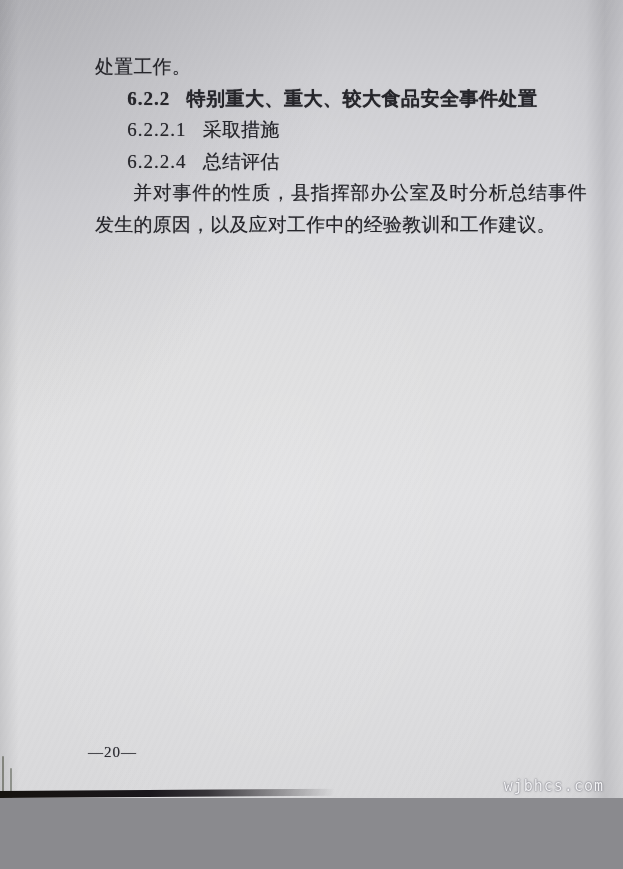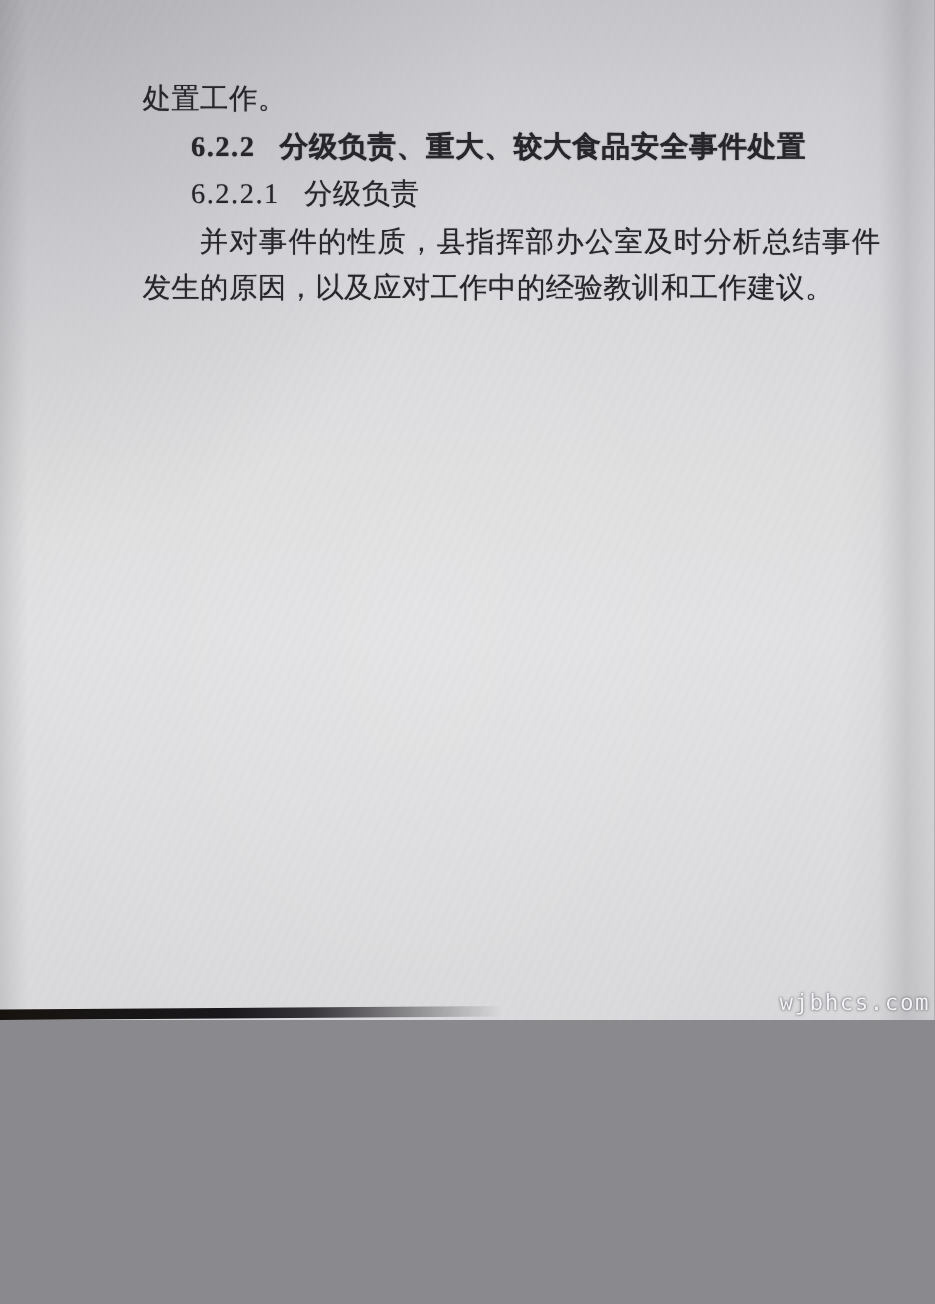"处置工作。" .photo { height: 680px -> 798px }
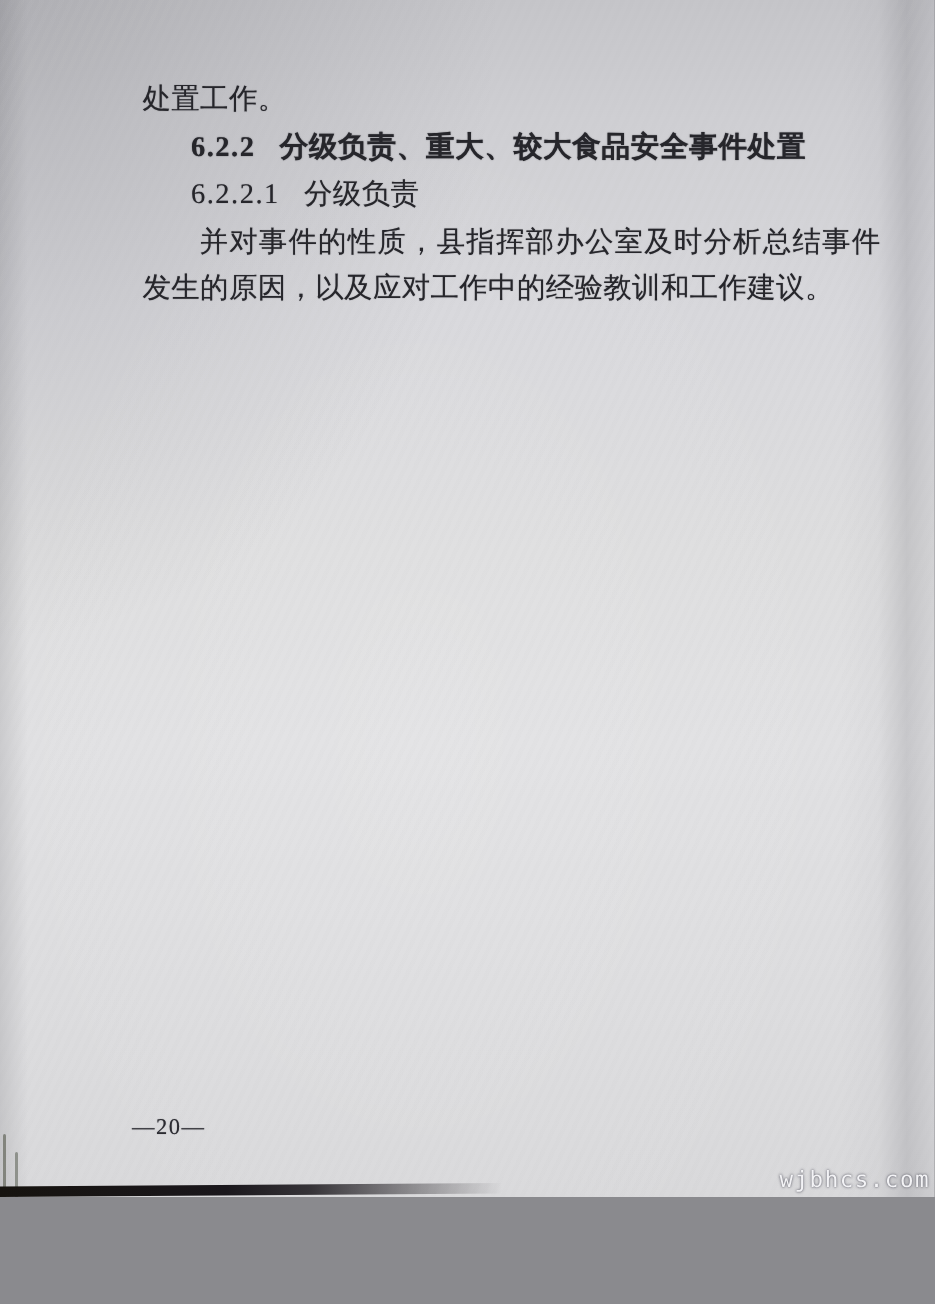"分级负责、重大、较大食品安全事件处置" span.h-title { text: 分级负责 -> 特别重大 }
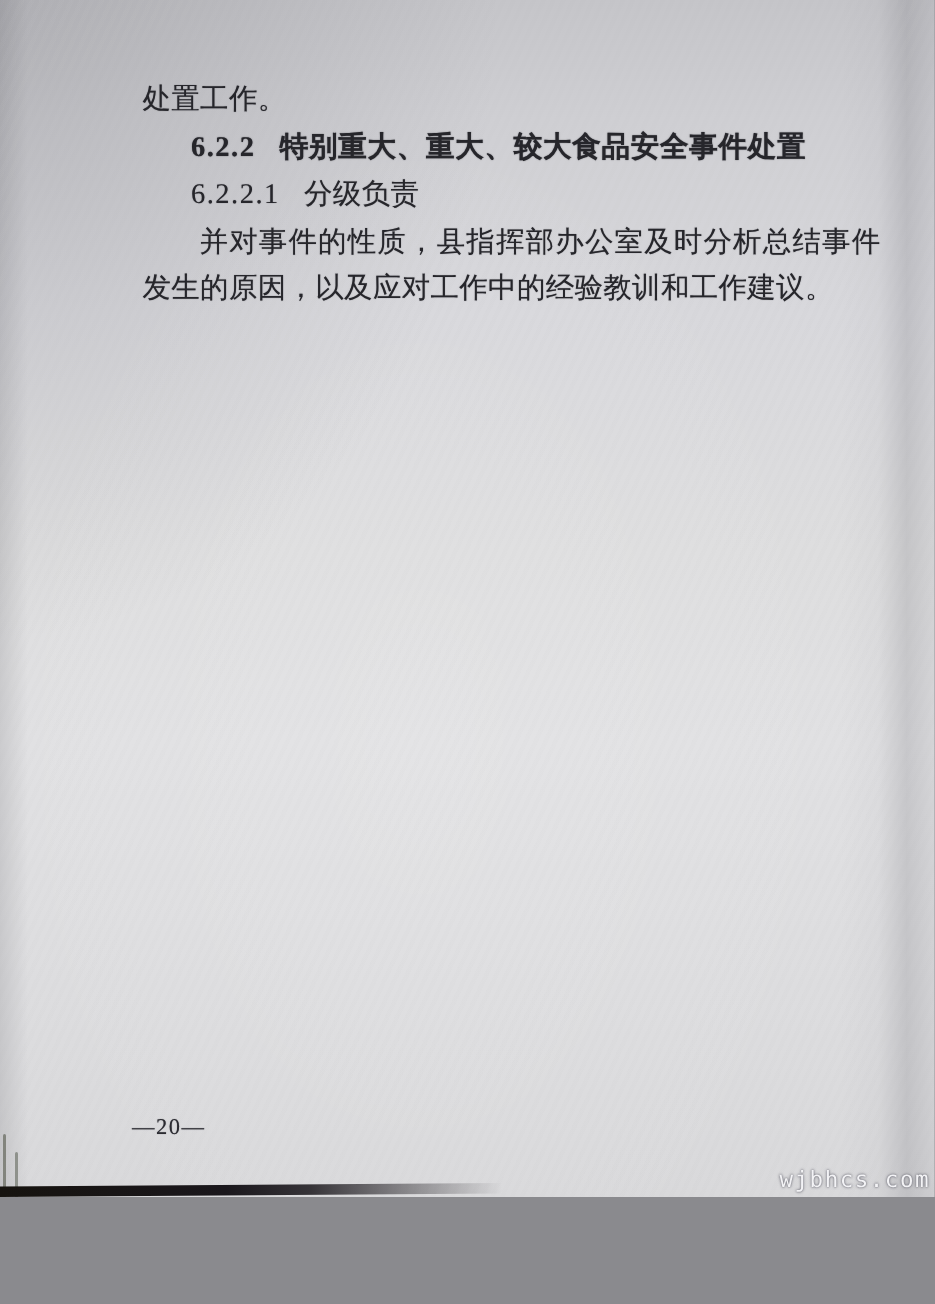"分级负责" span.h-title { text: 分级负责 -> 采取措施 }
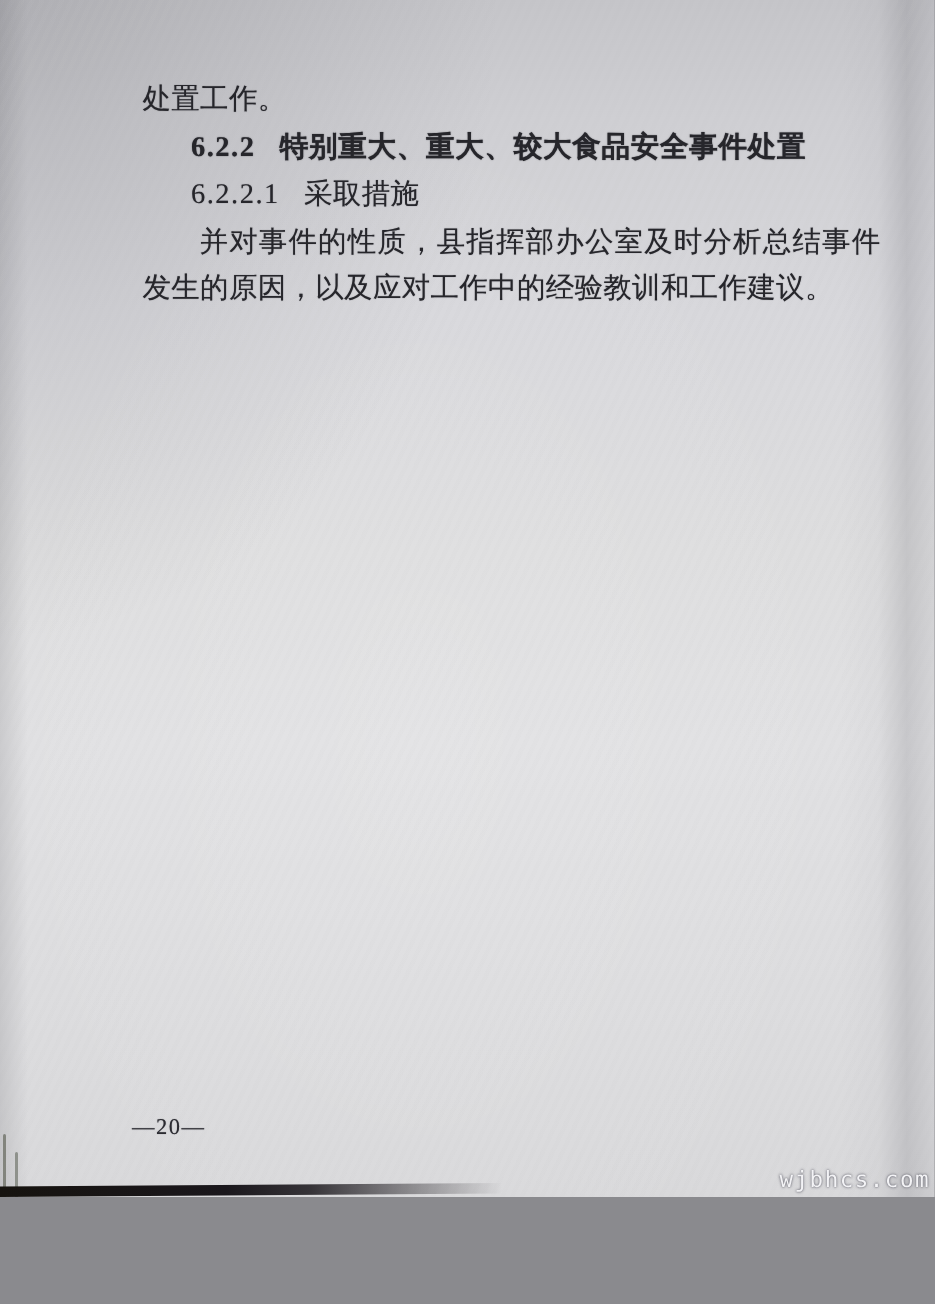"6.2.2.4 总结评估" p.heading { html: none -> <p><span>6.2.2.4</span><span>总结评估</span></p> }
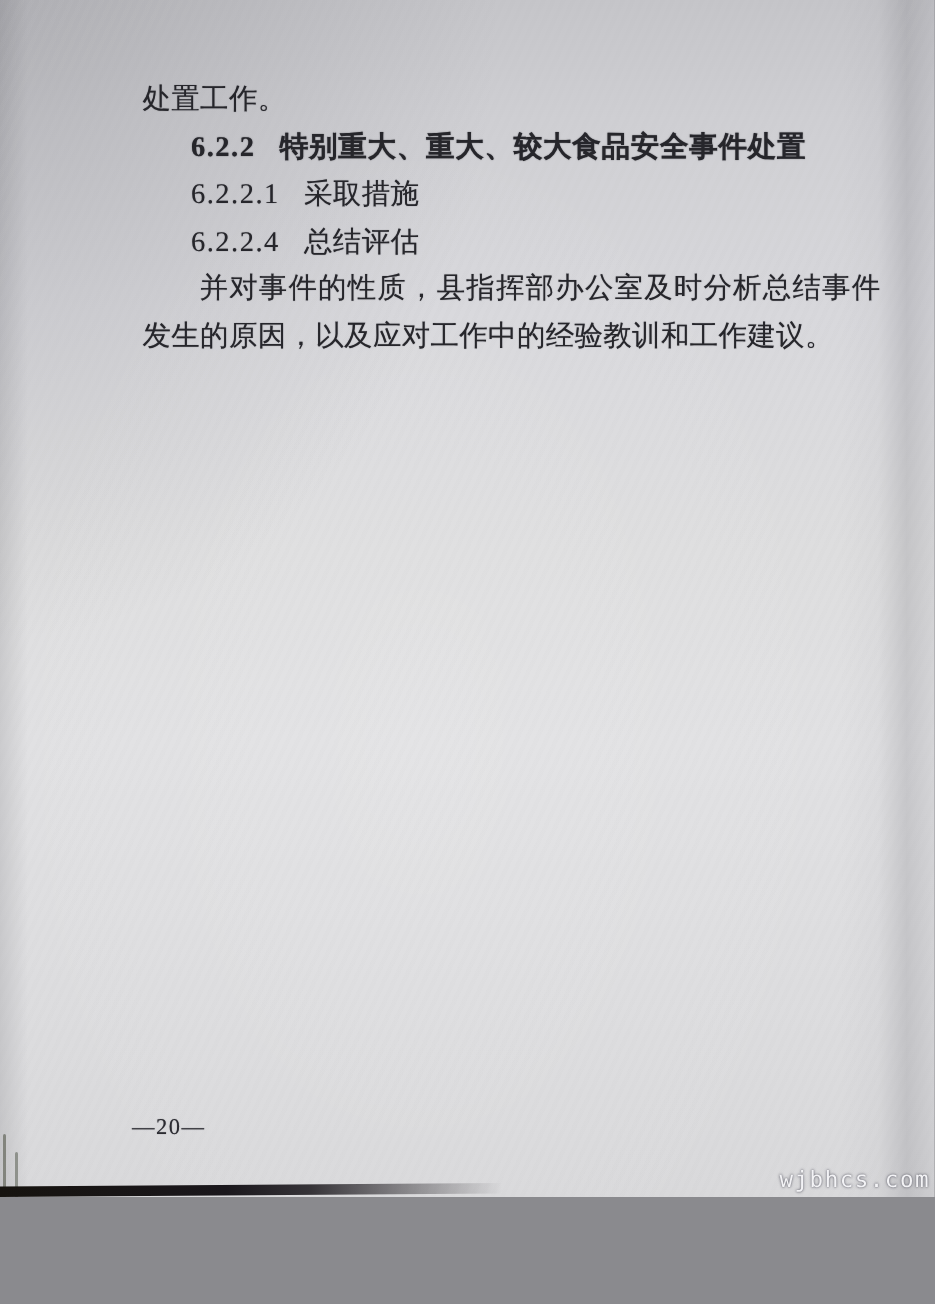"wjbhcs.com" .watermark { right: 3px -> 19px }
